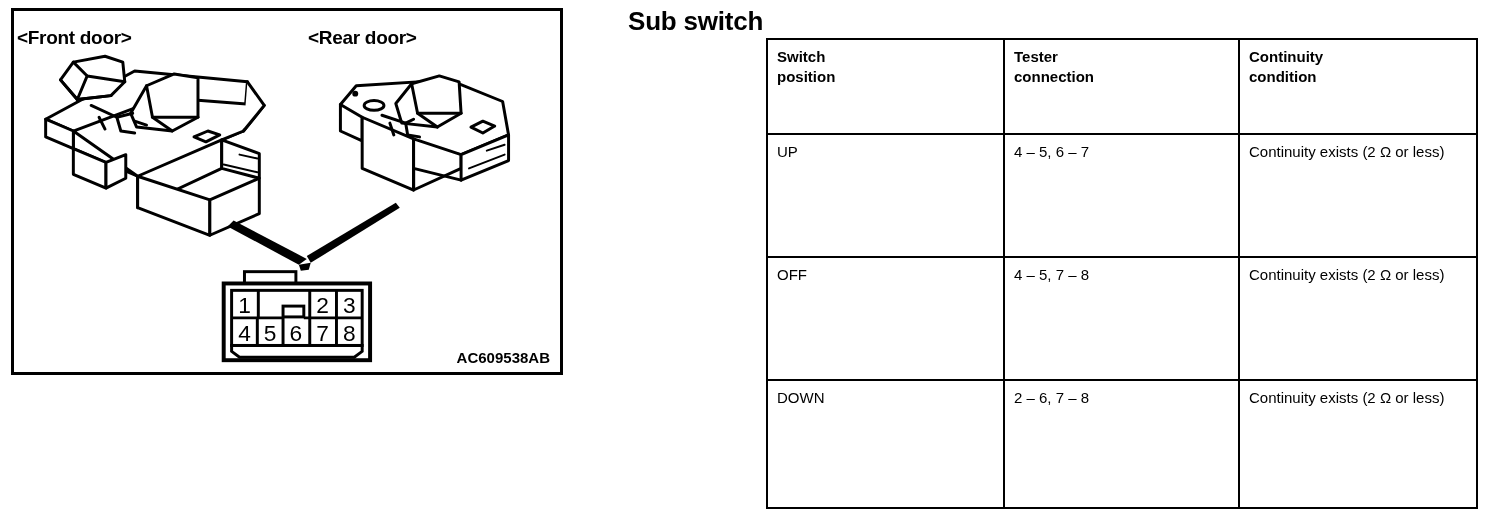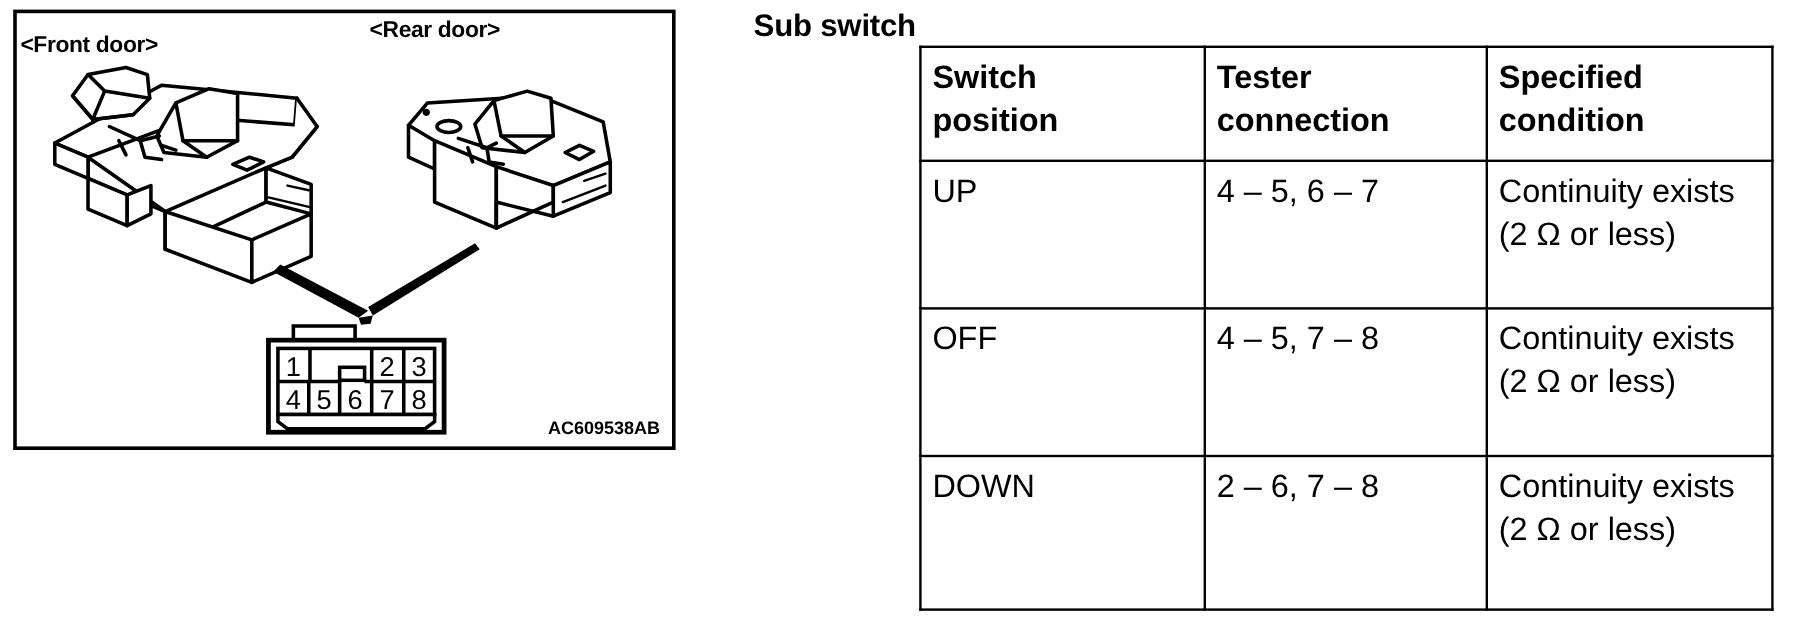"<Rear door>" #label-rear-door { top: 4px -> 16px }
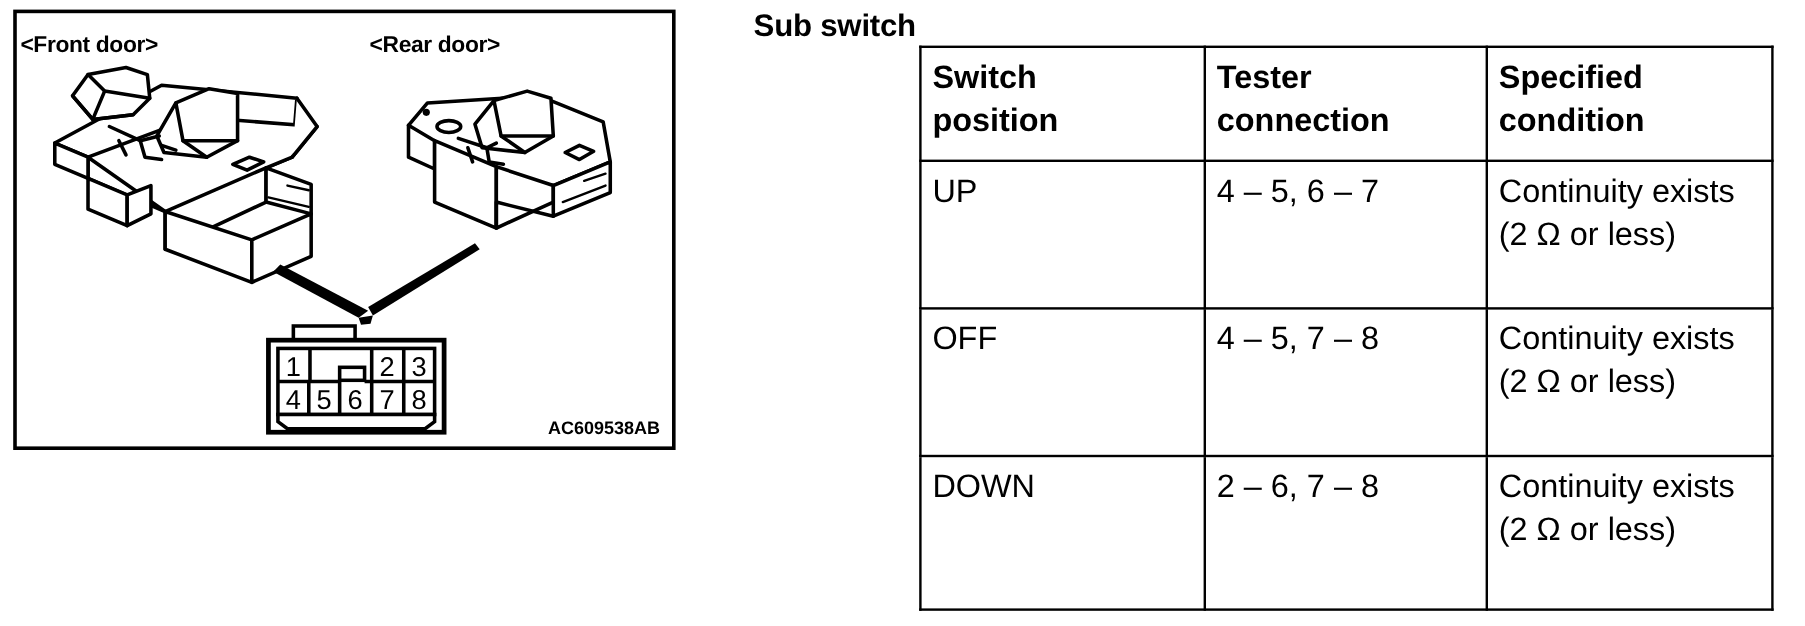"Switch" #spec-table td, #spec-table th { font-size: 27px -> 15px }
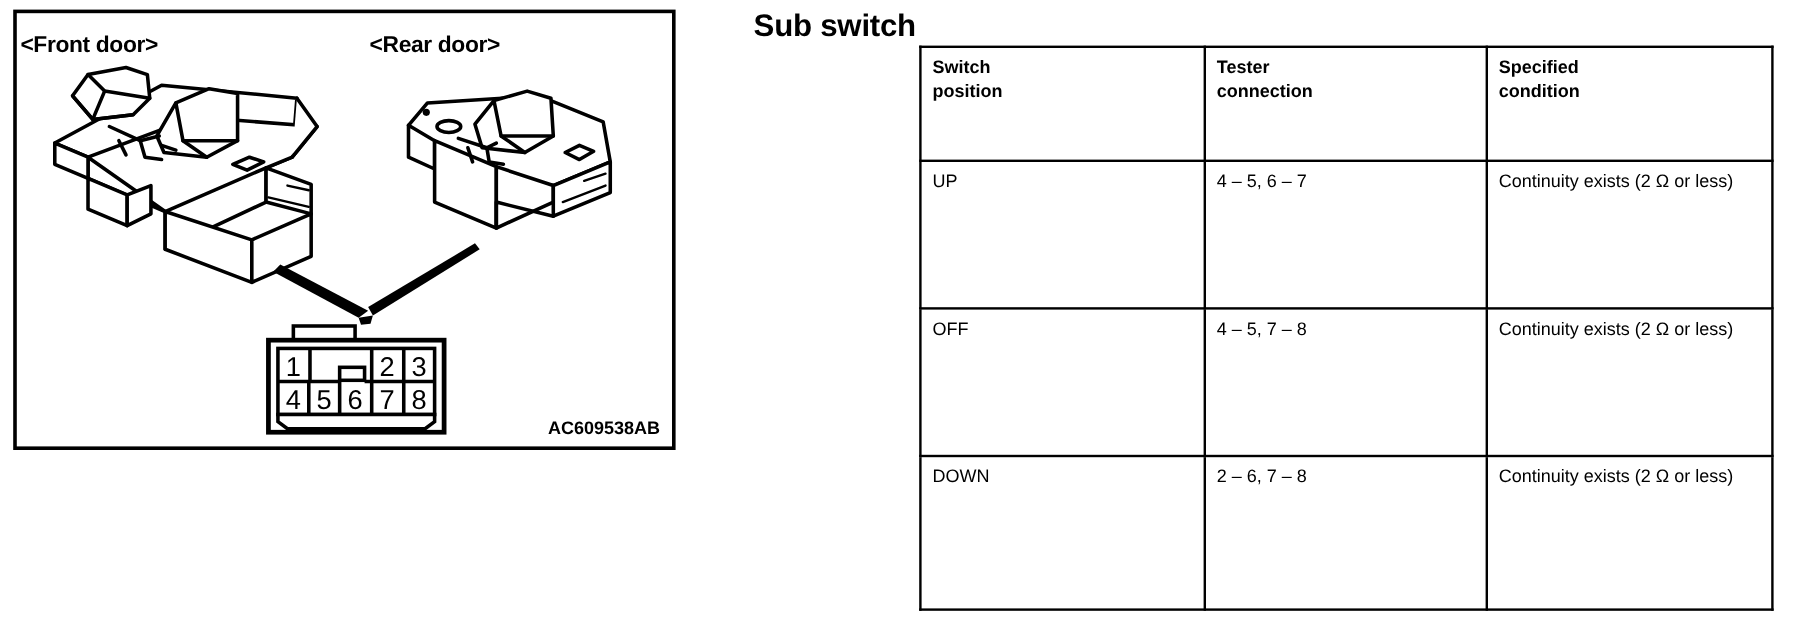"Specified" span.cellwrap { text: Specified -> Continuity }
